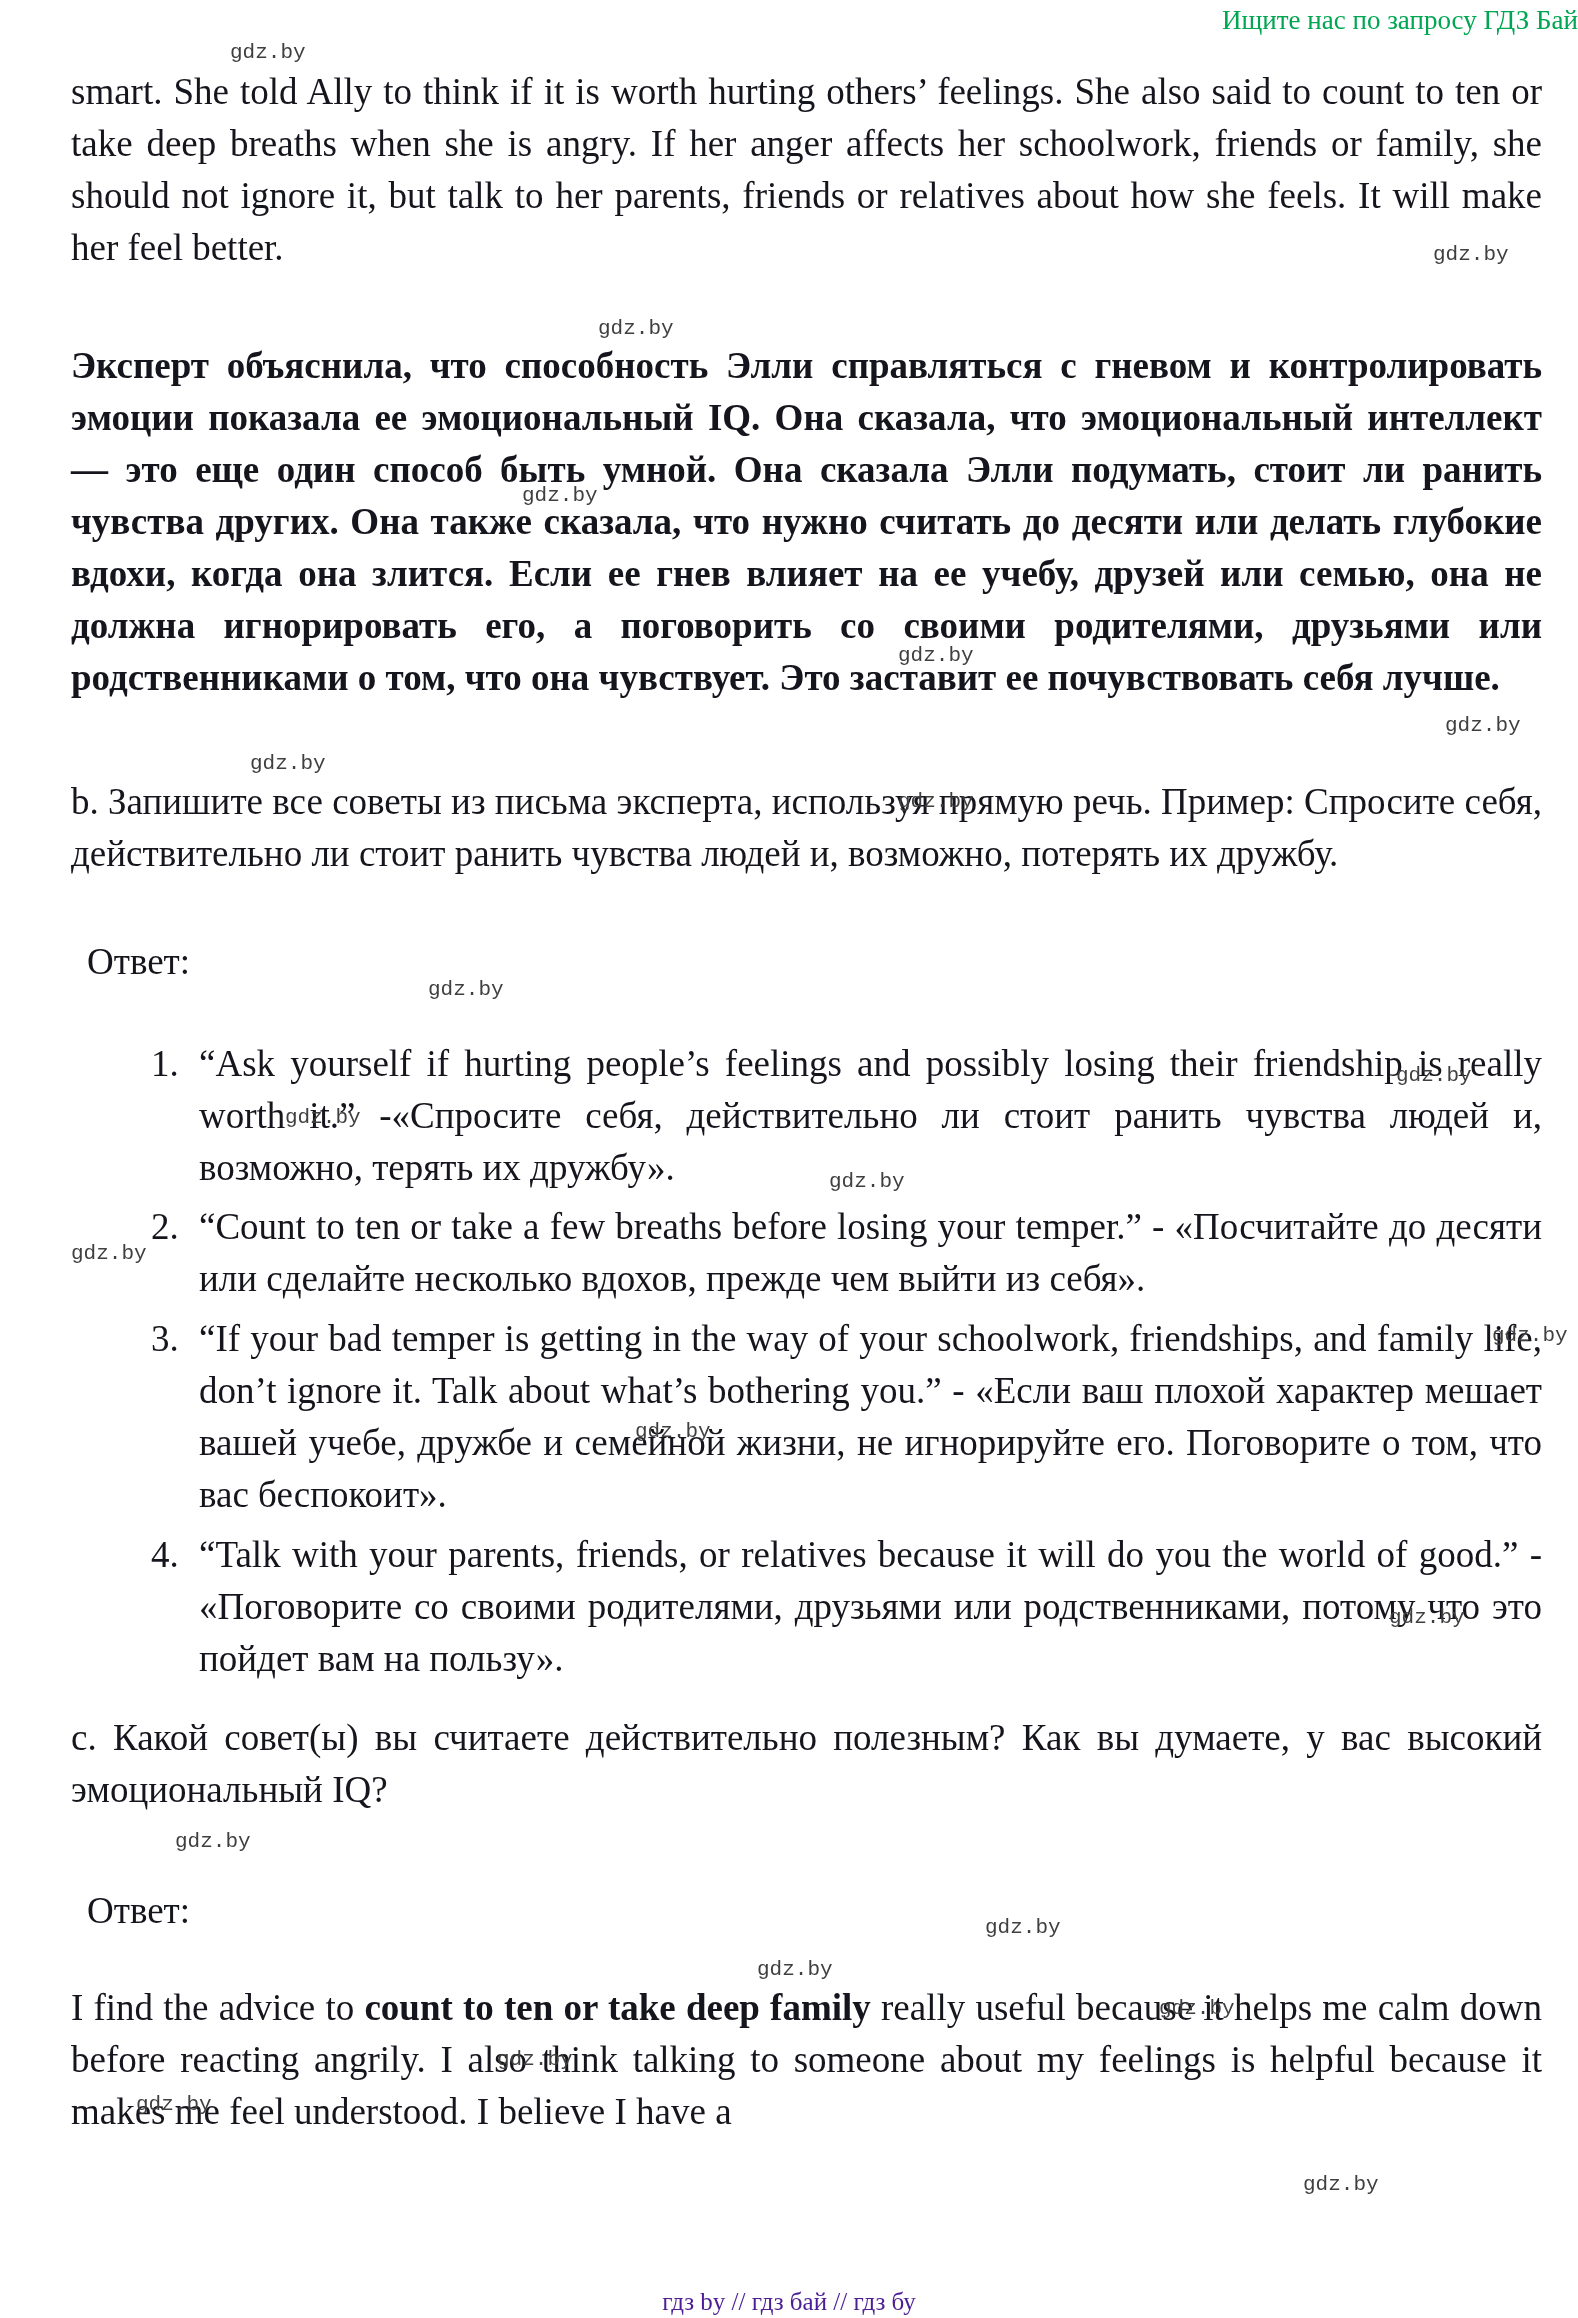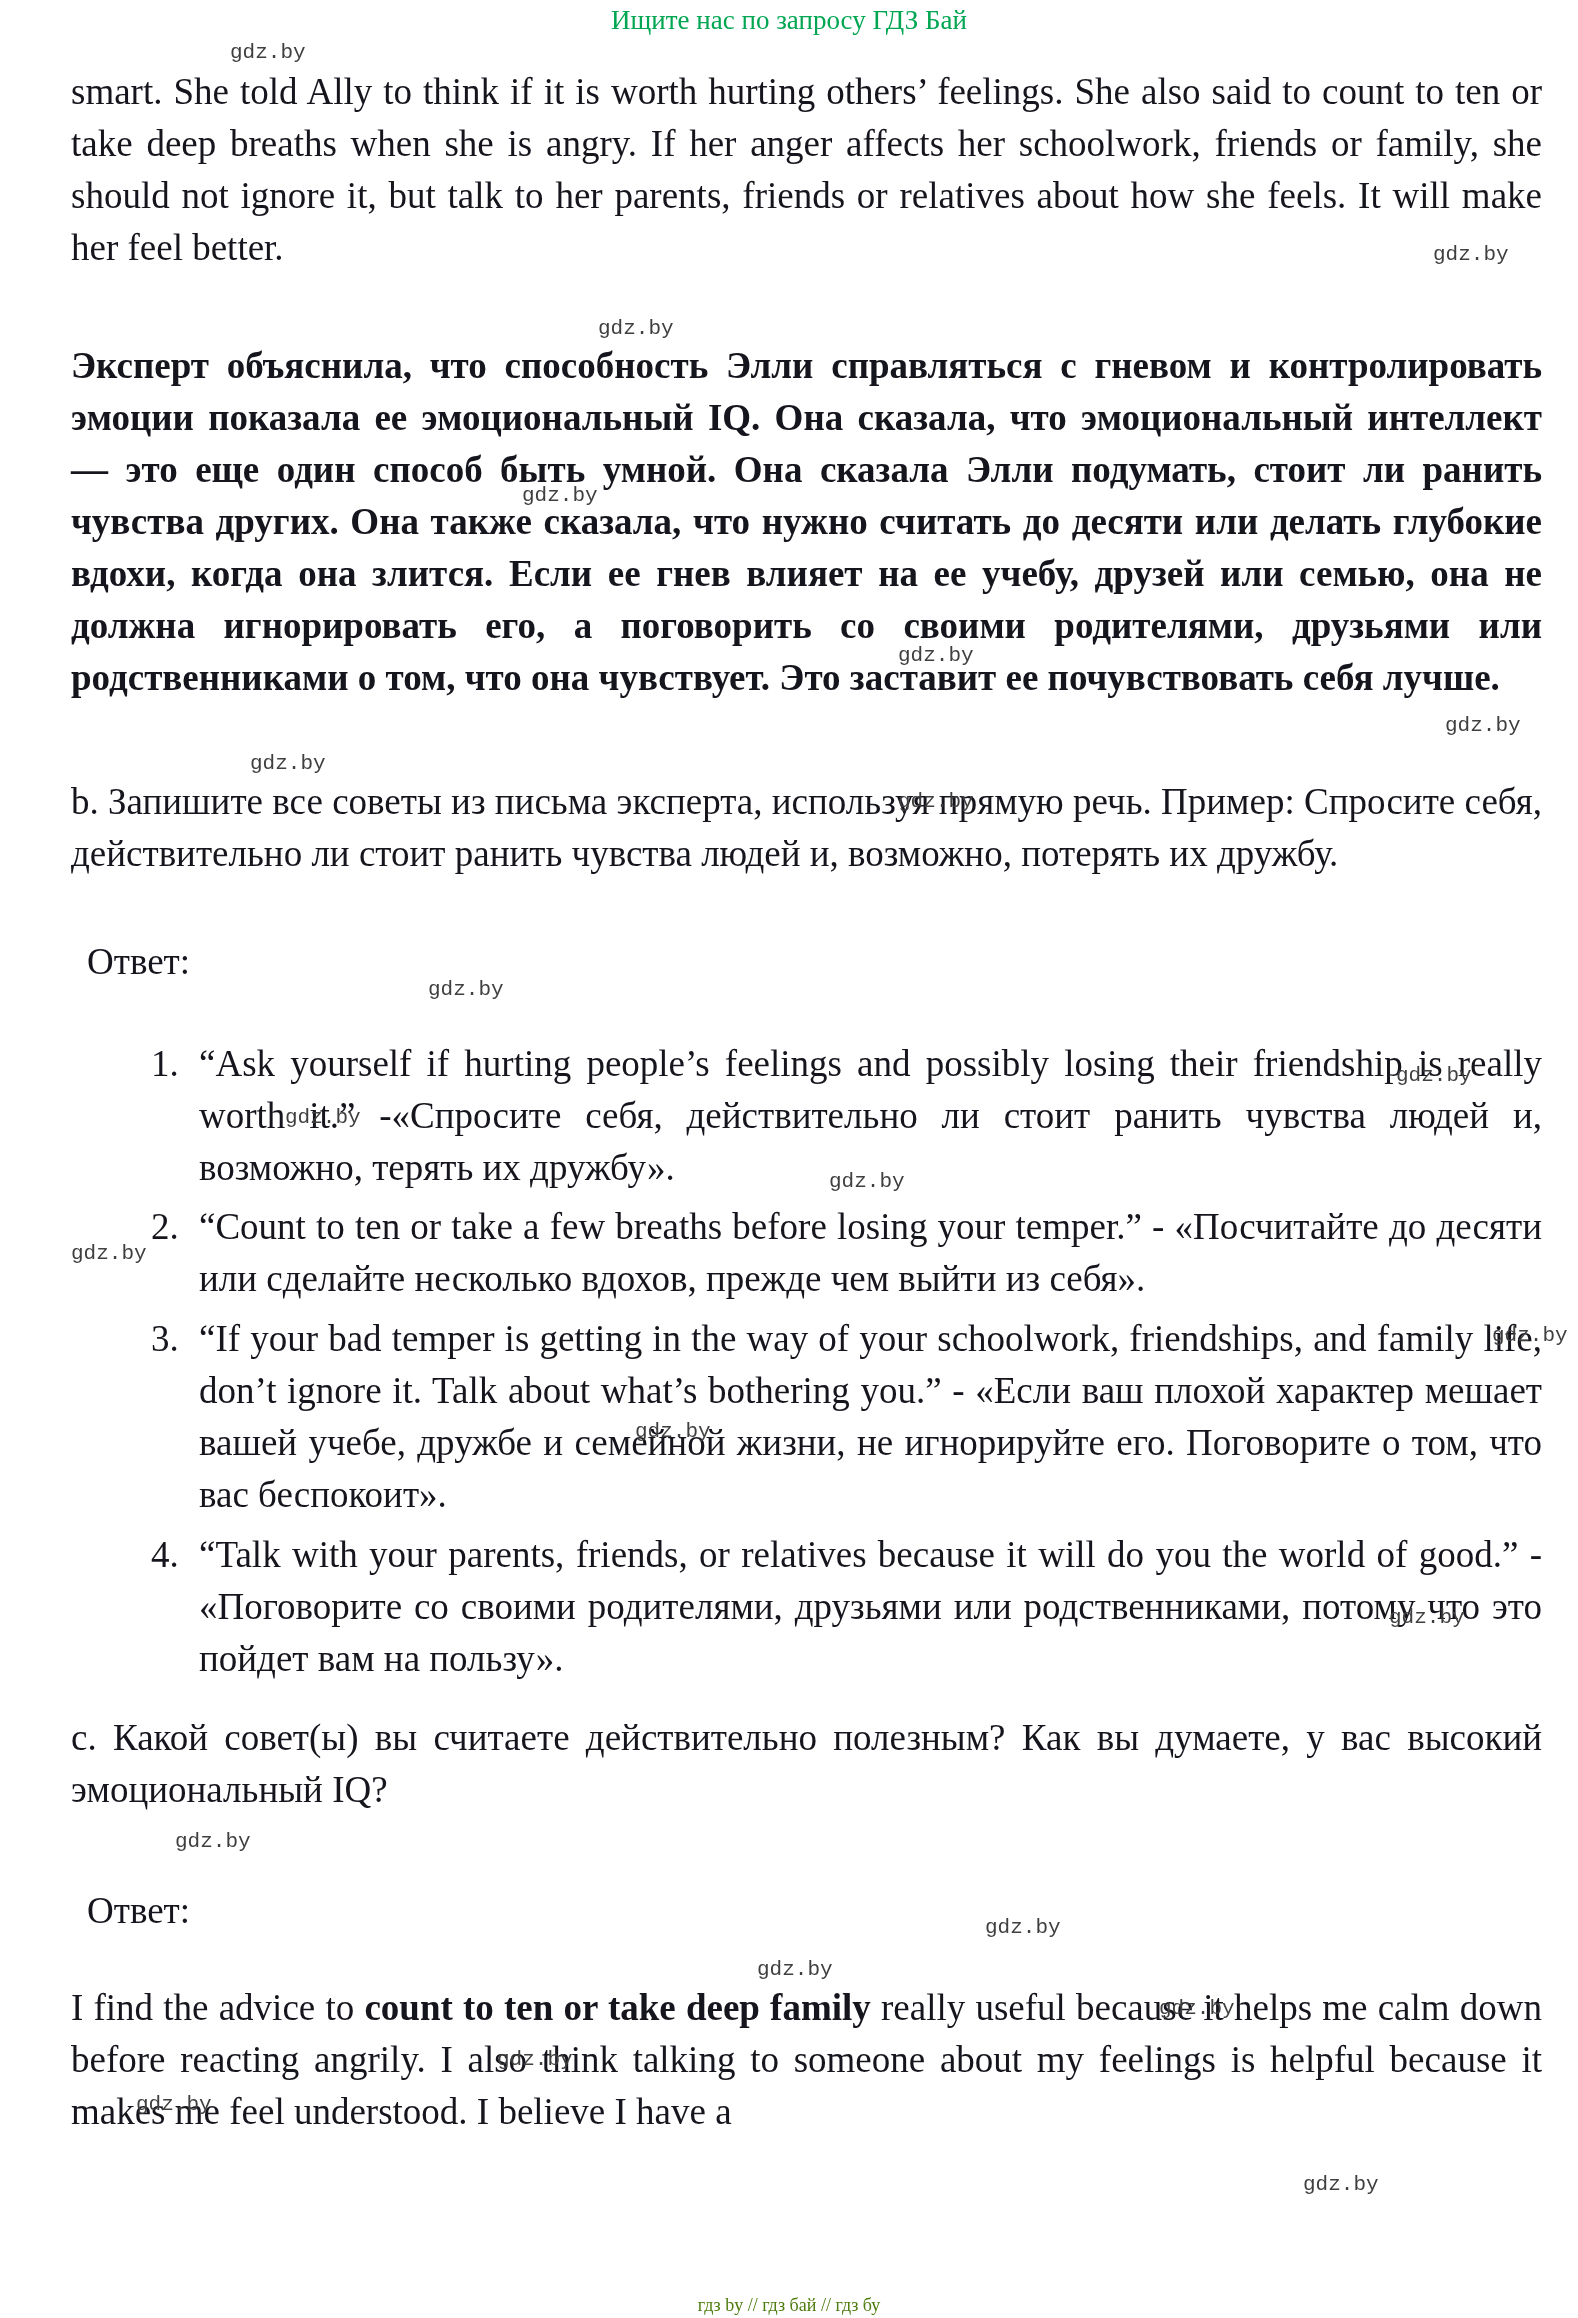"Ищите нас по запросу ГДЗ" .promo { text-align: center -> right }
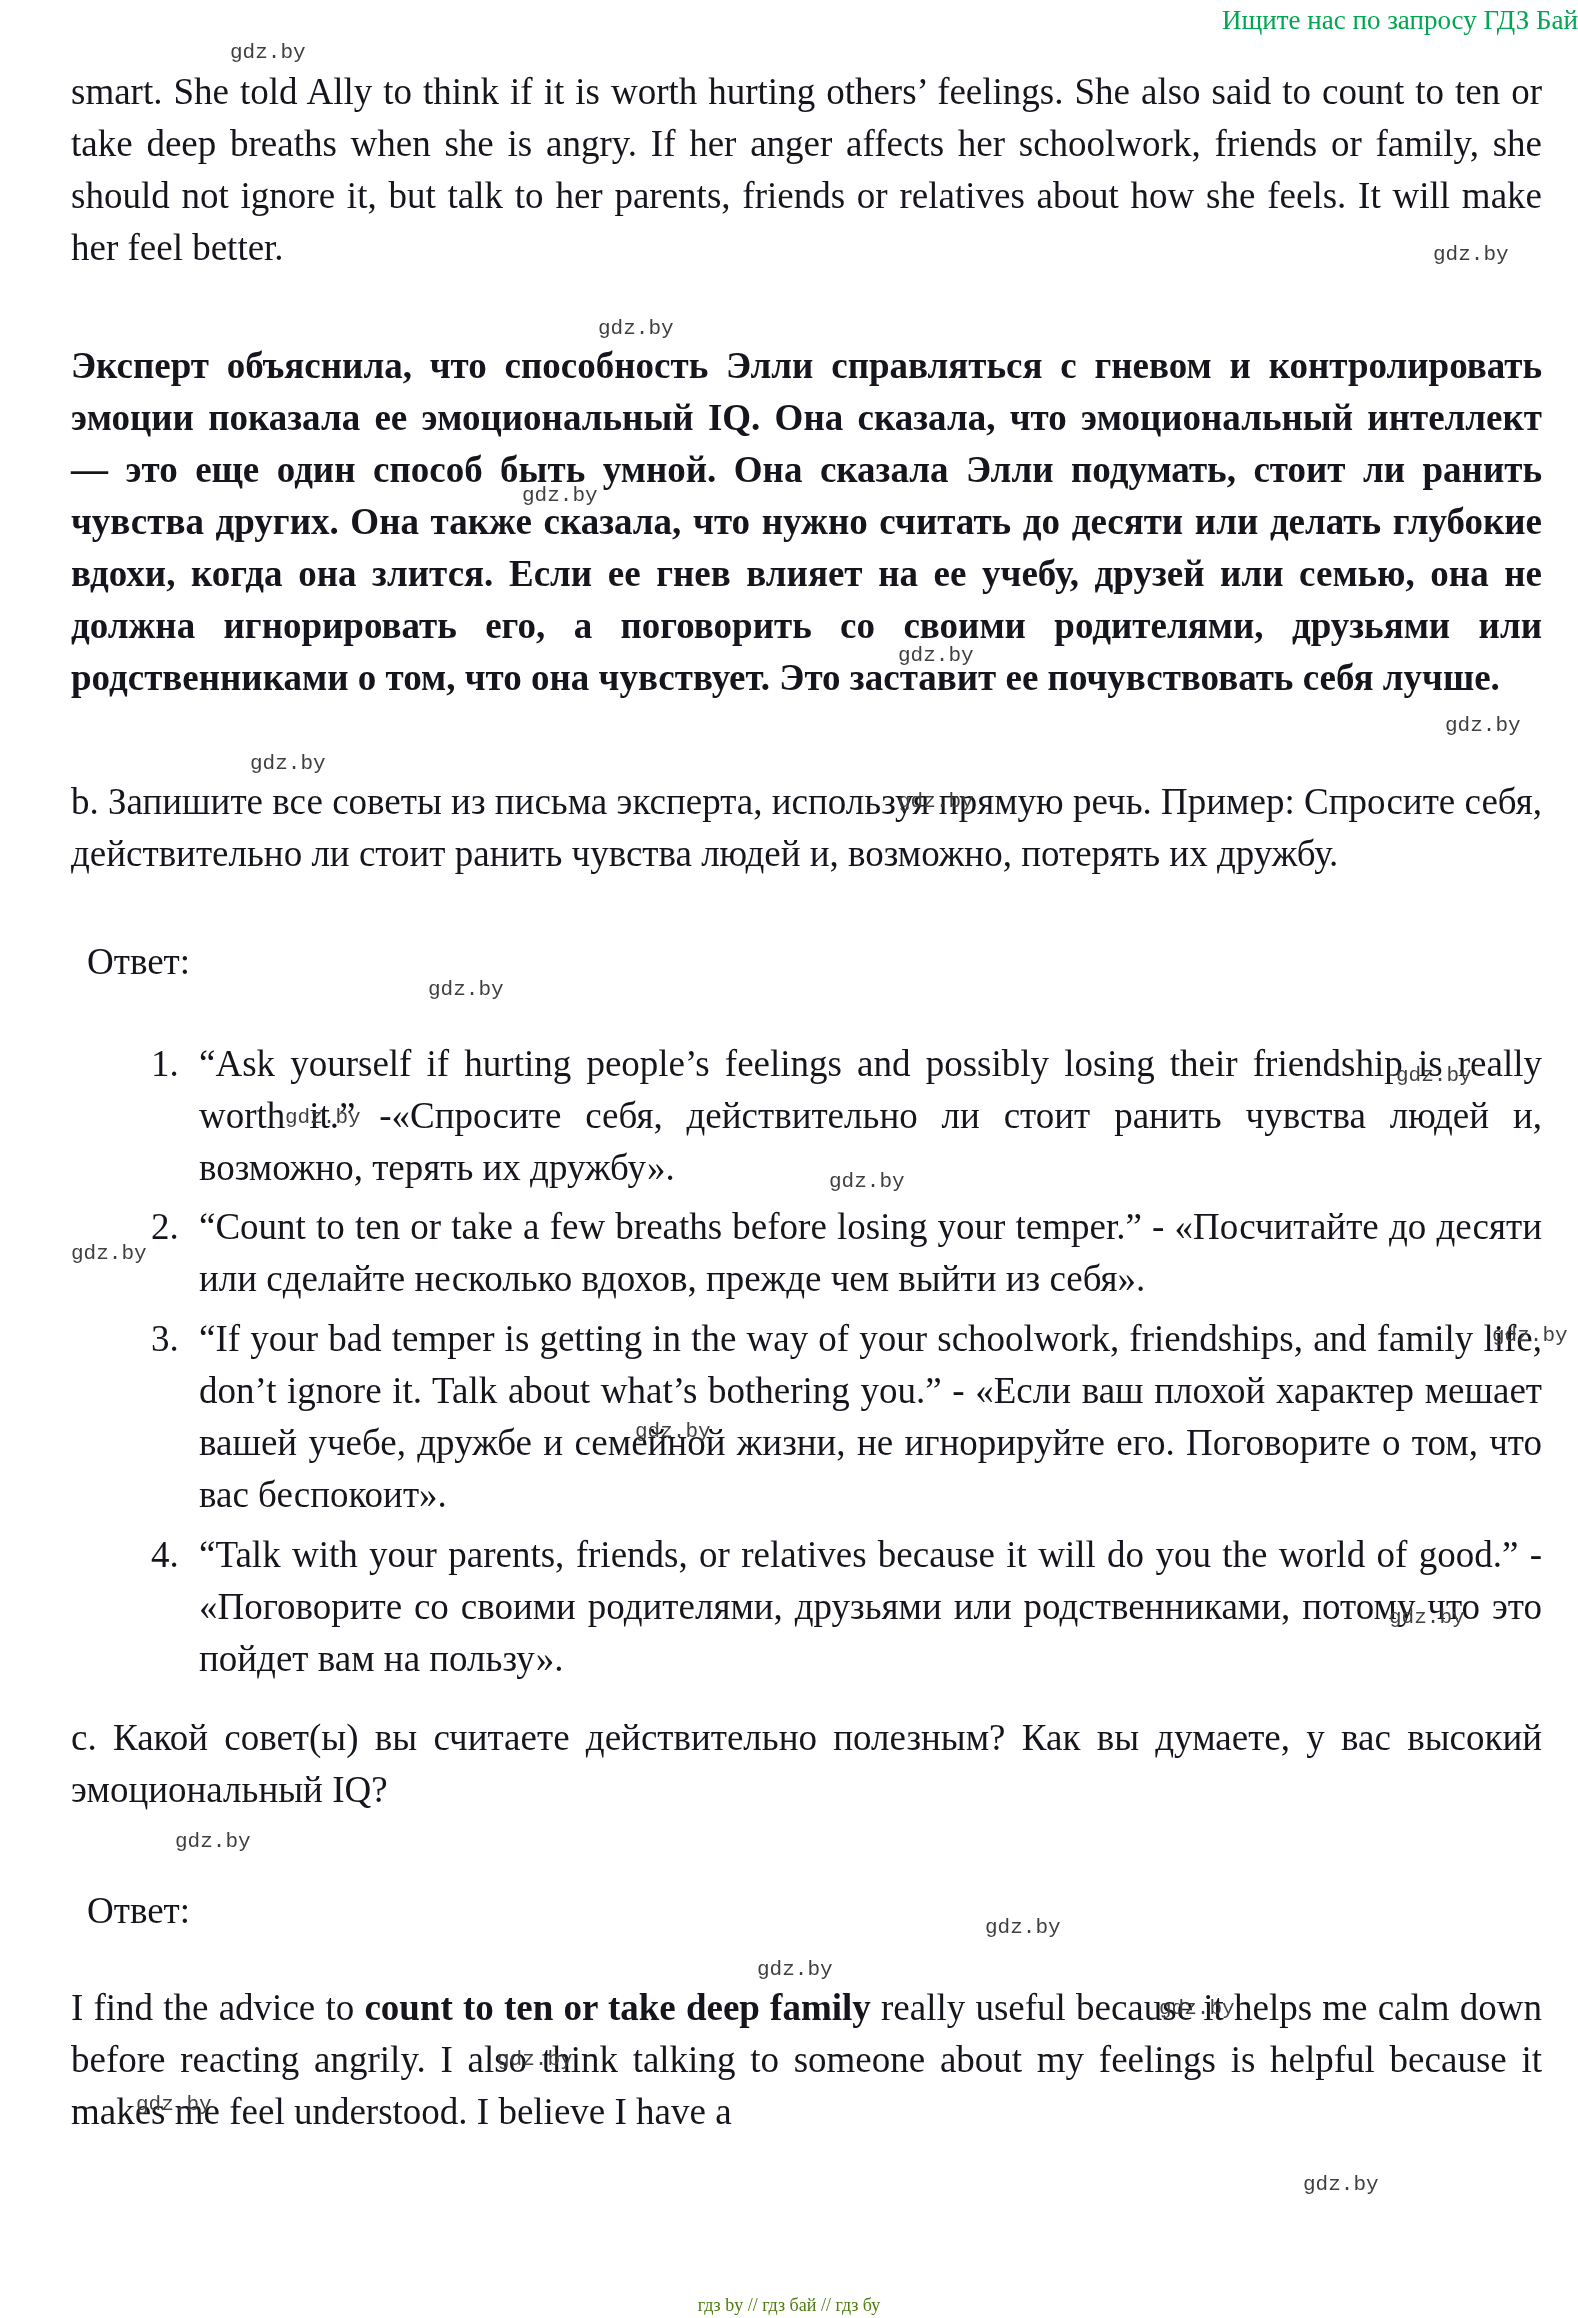"гдз by // гдз бай" .footer { color: #4d7c0f -> #4c1d95; font-size: 18px -> 25px }
